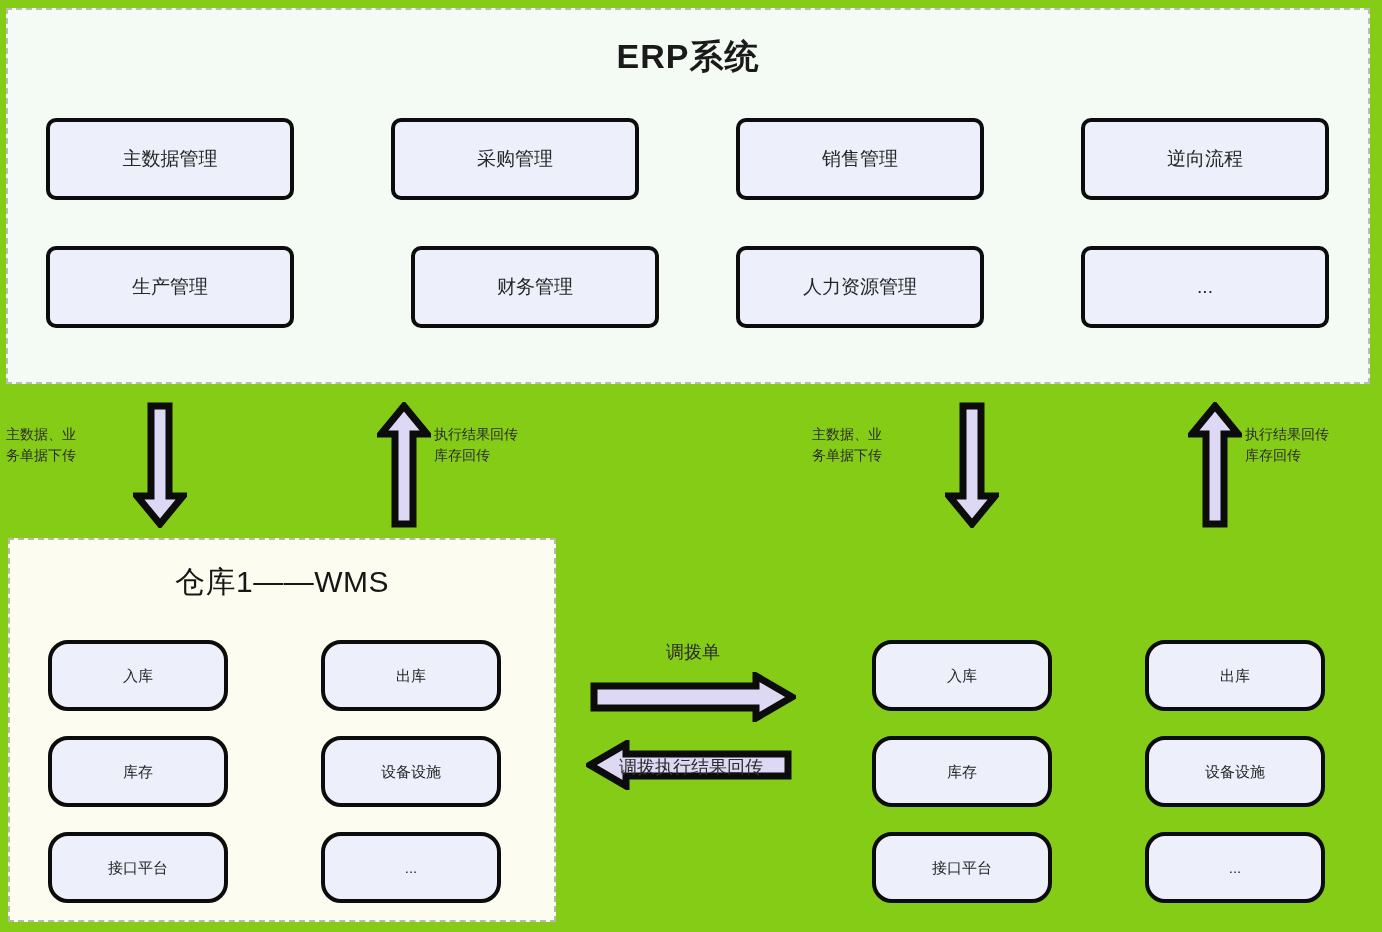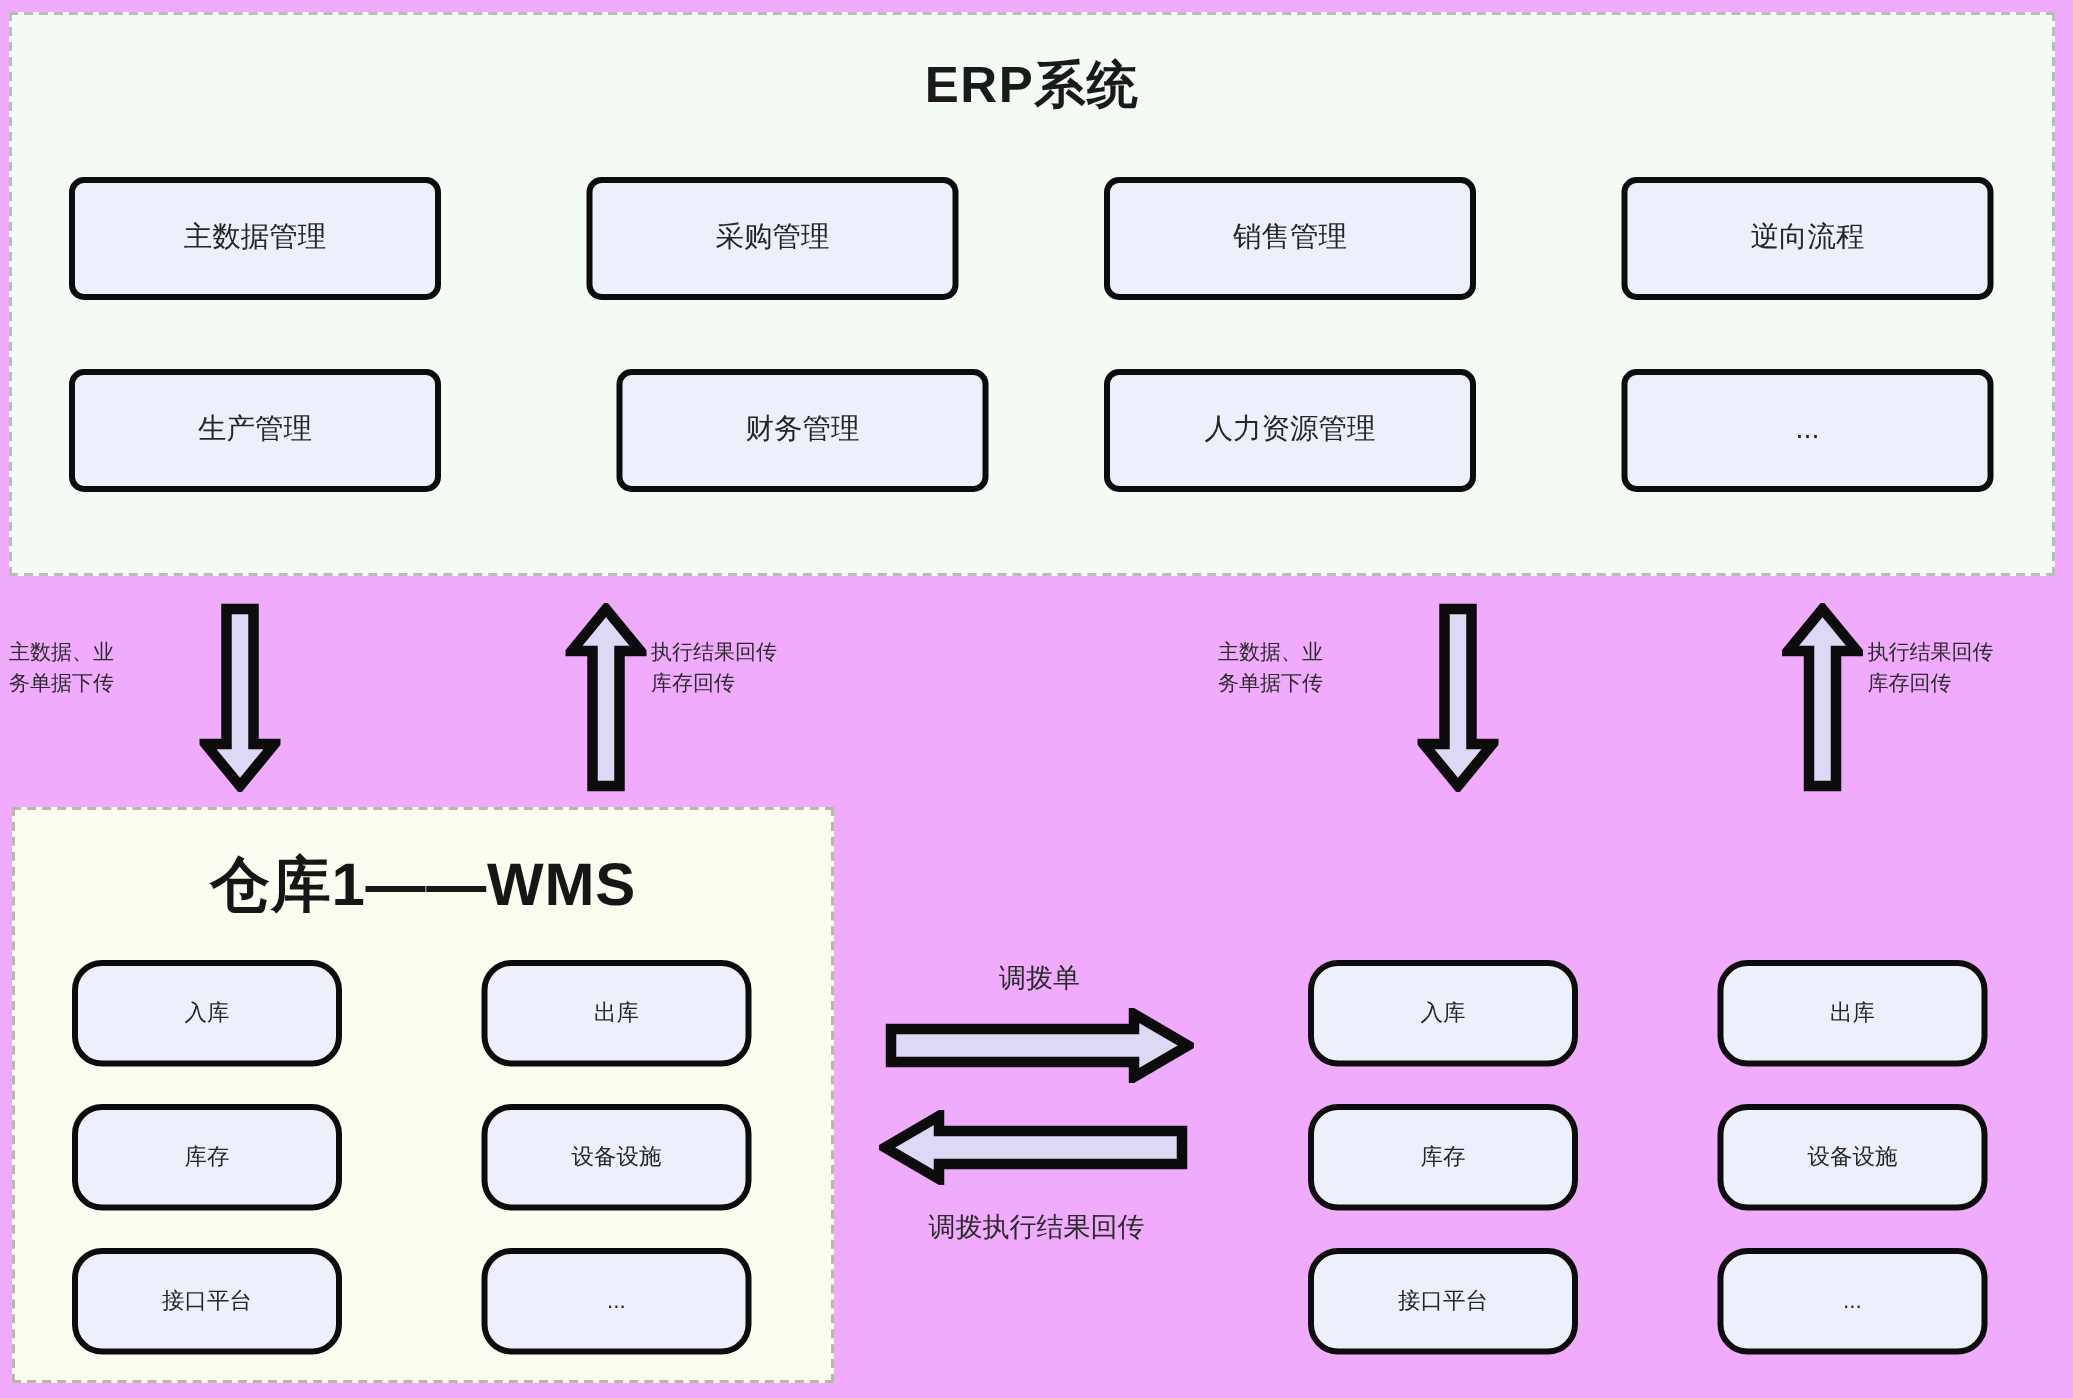"ERP系统" #canvas { background: #f0abfc -> #84cc16 }
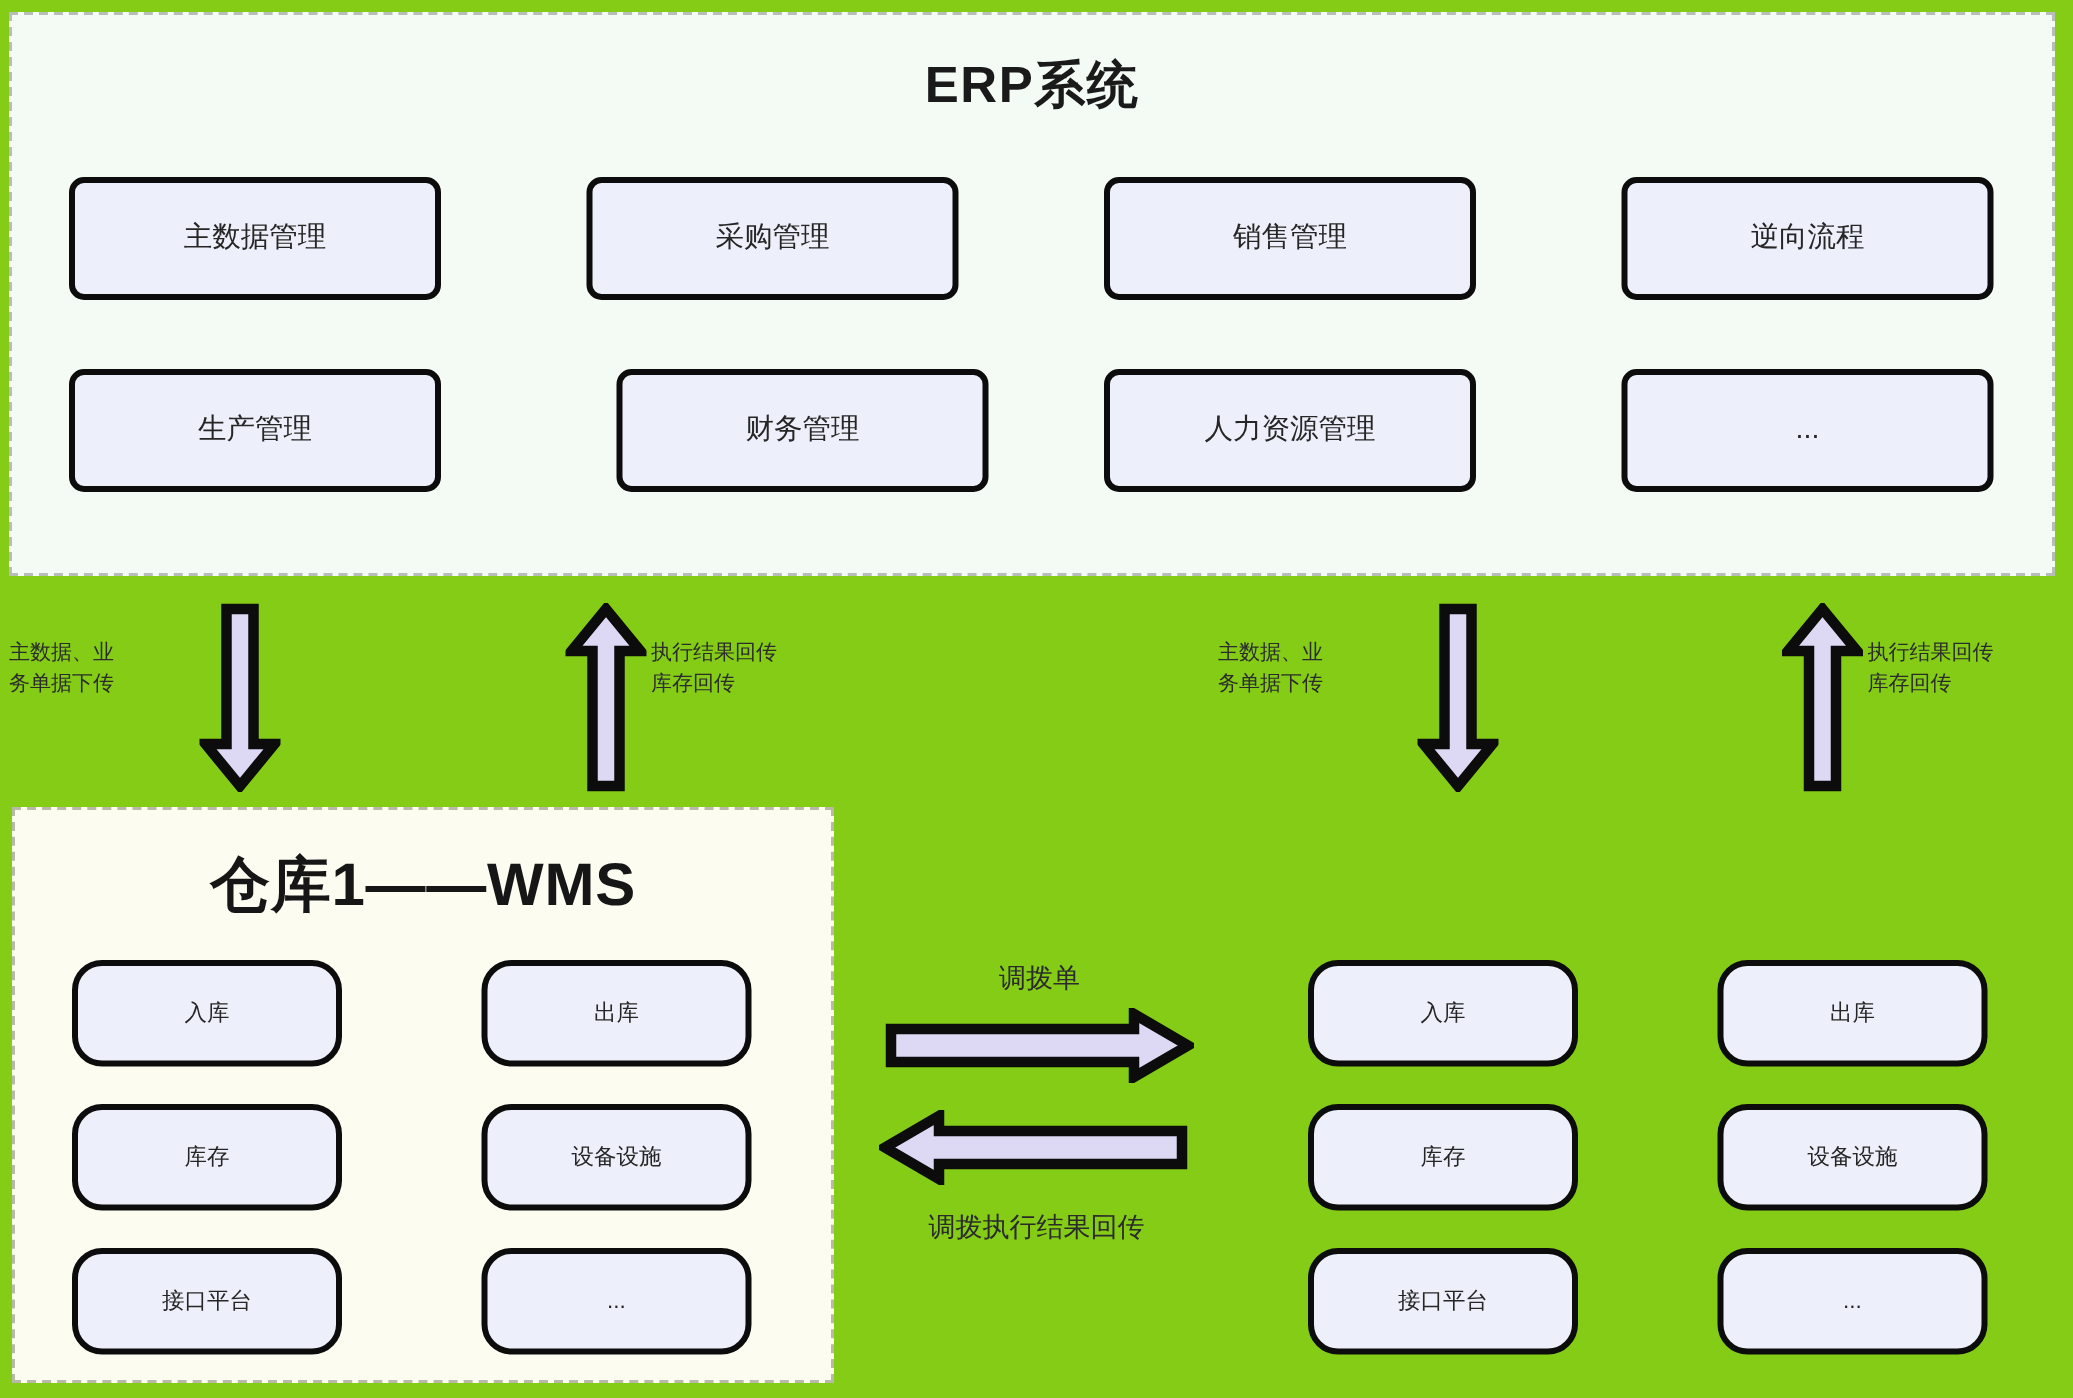"仓库1——WMS" .wms-title { font-size: 40px -> 30px; font-weight: bold -> normal }
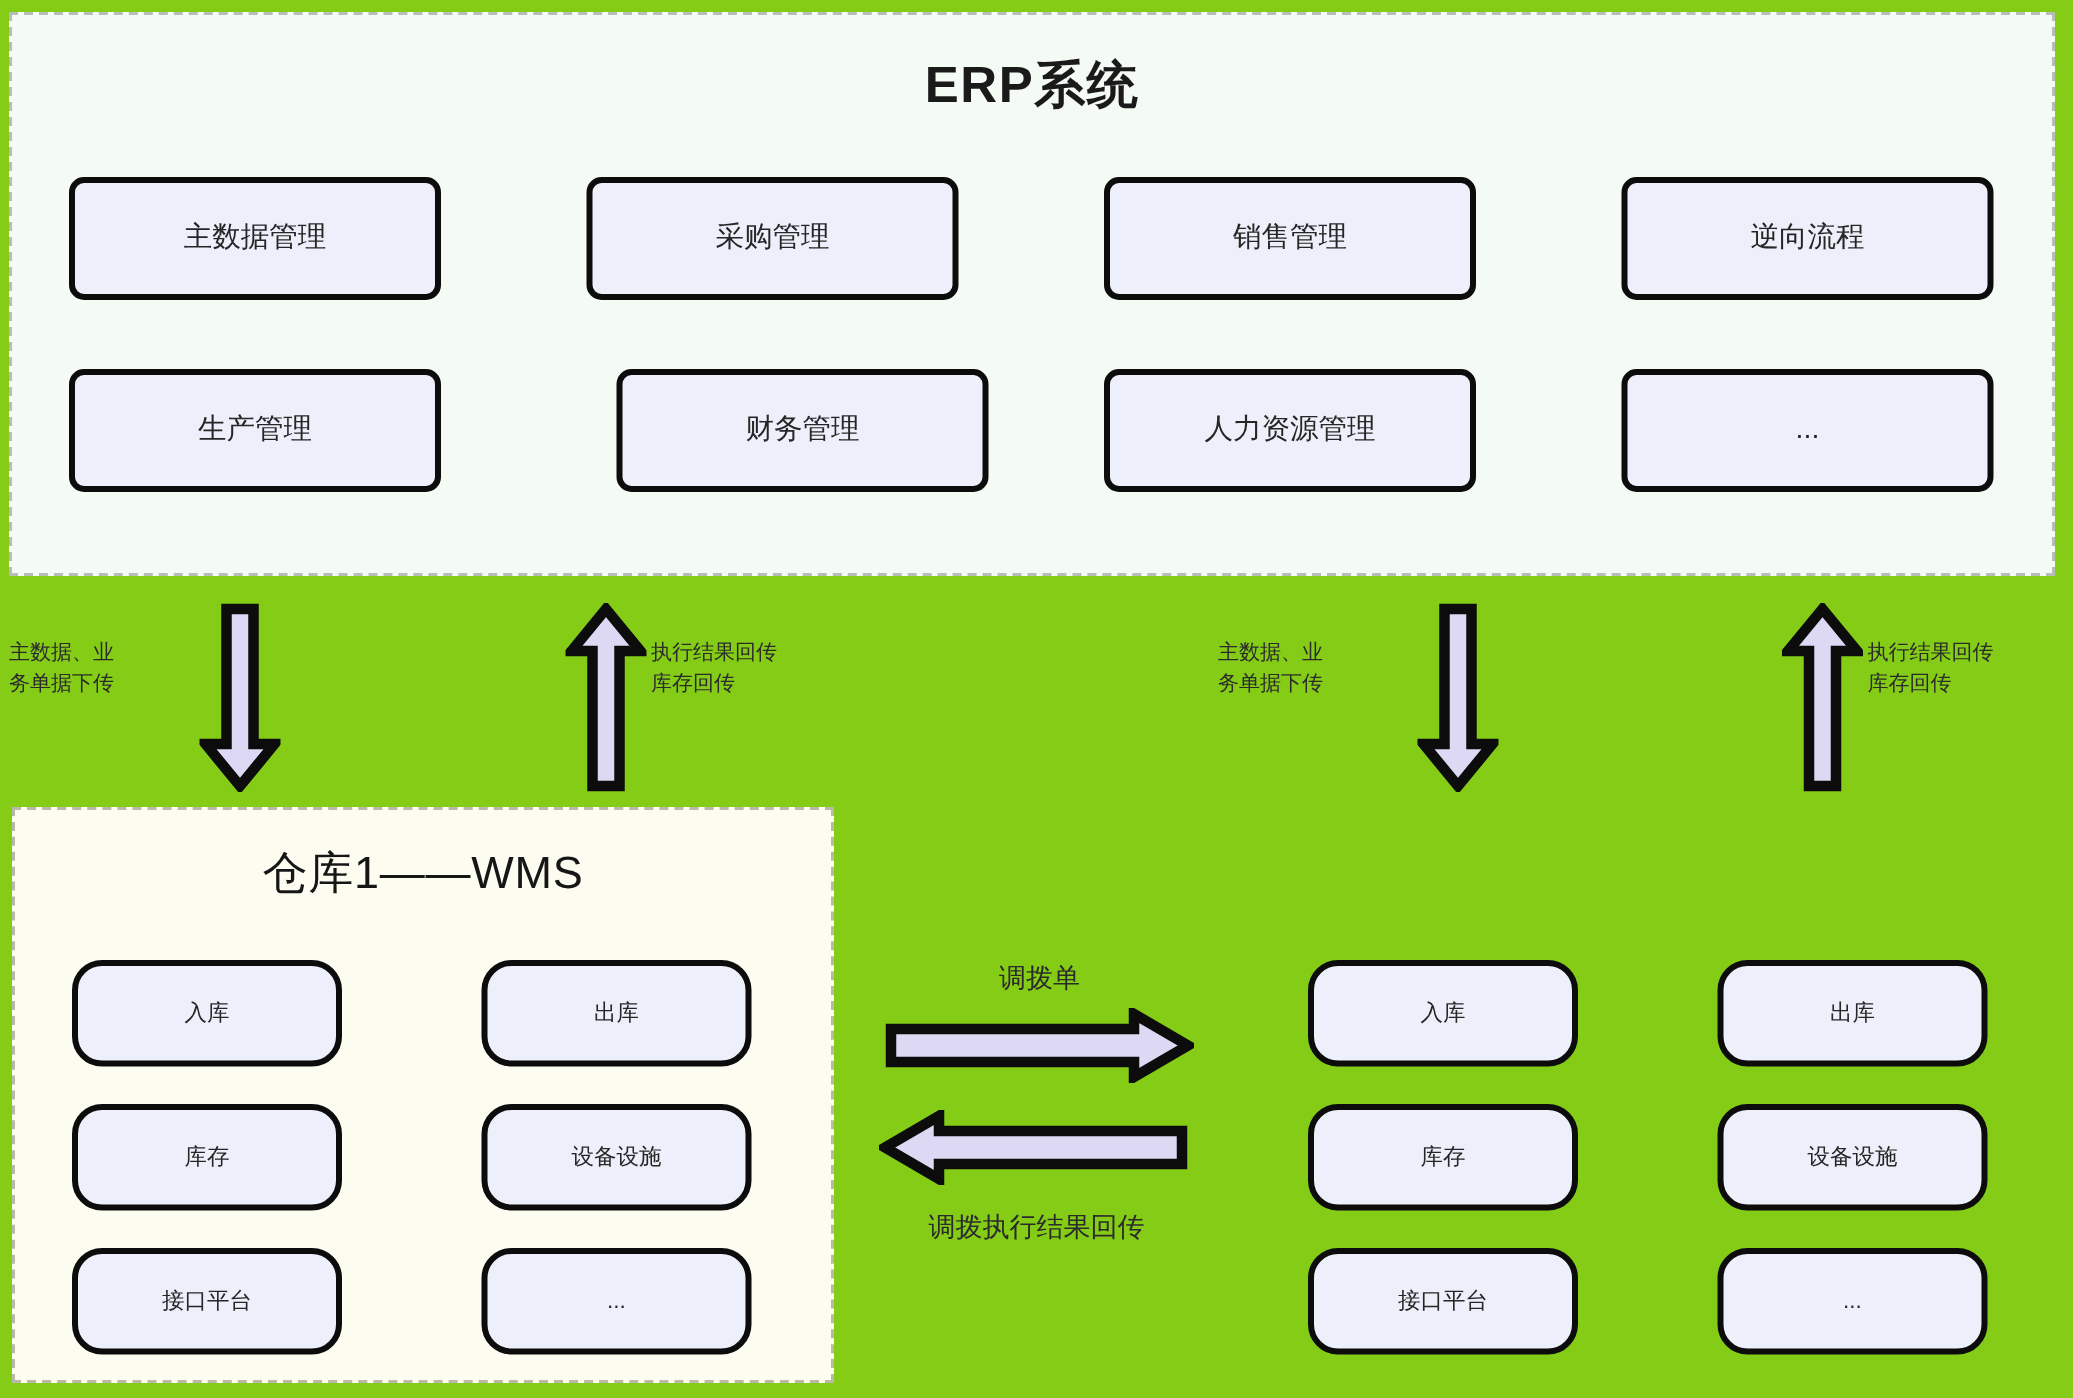"调拨执行结果回传" div.xfer-label { top: 806px -> 755px }
